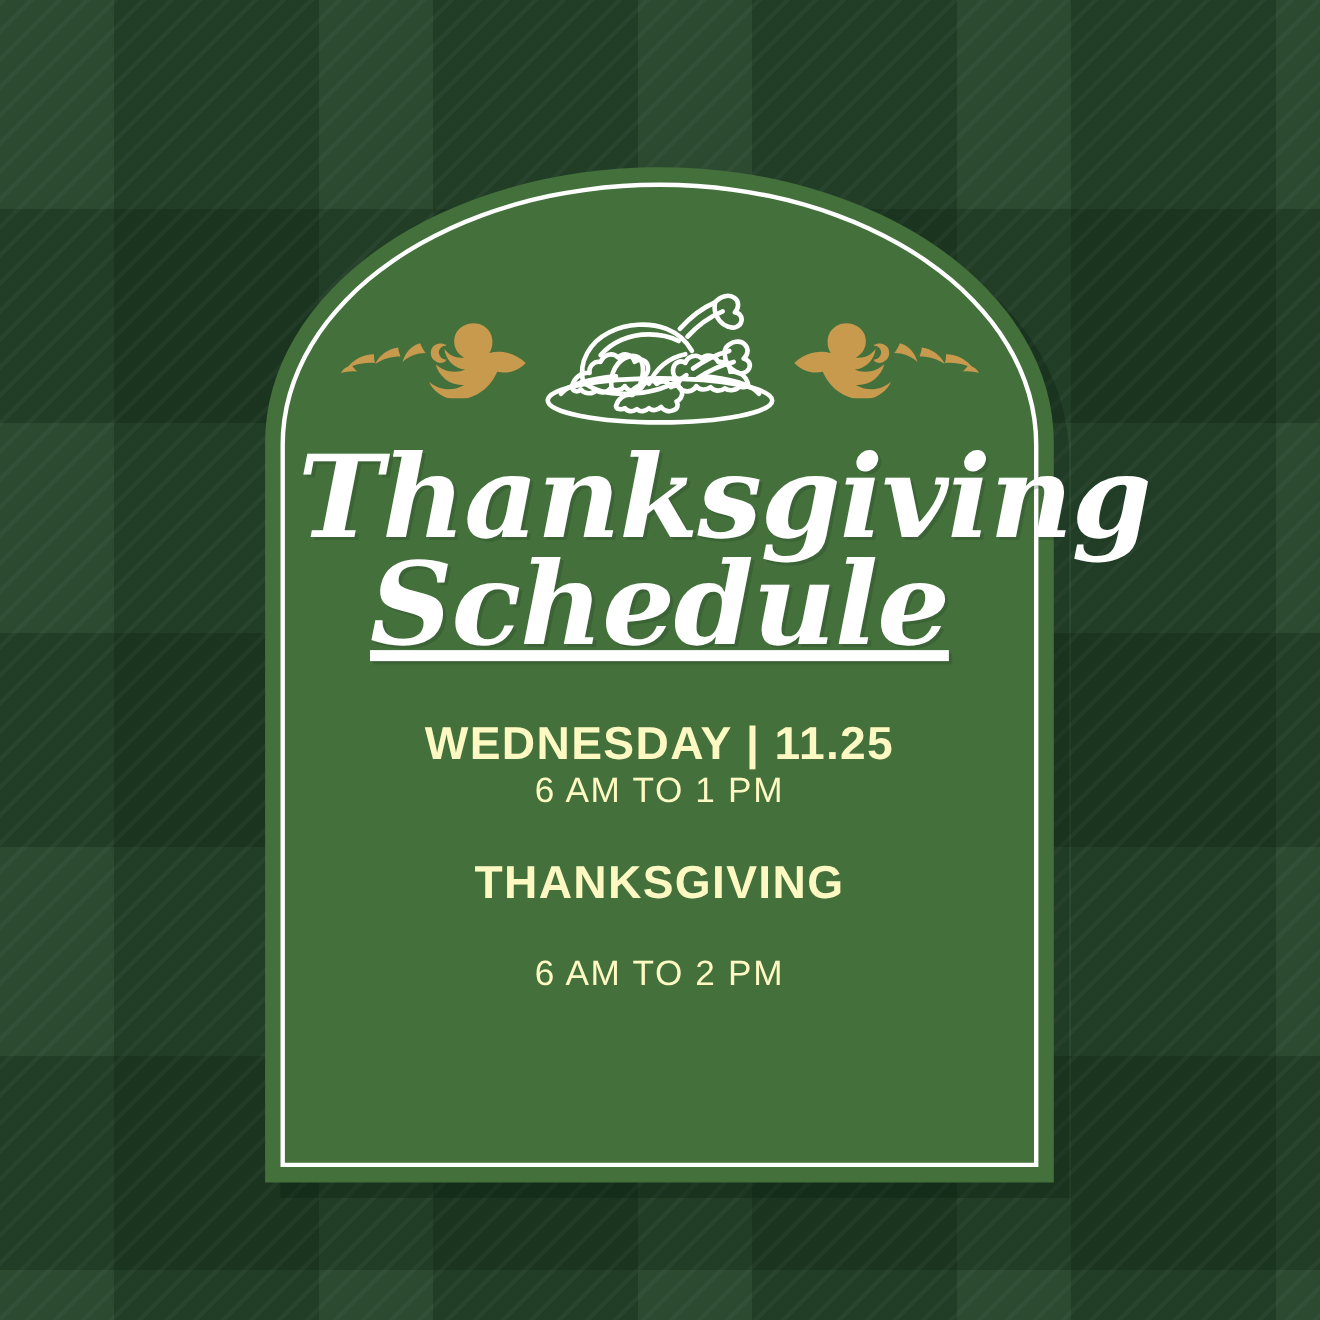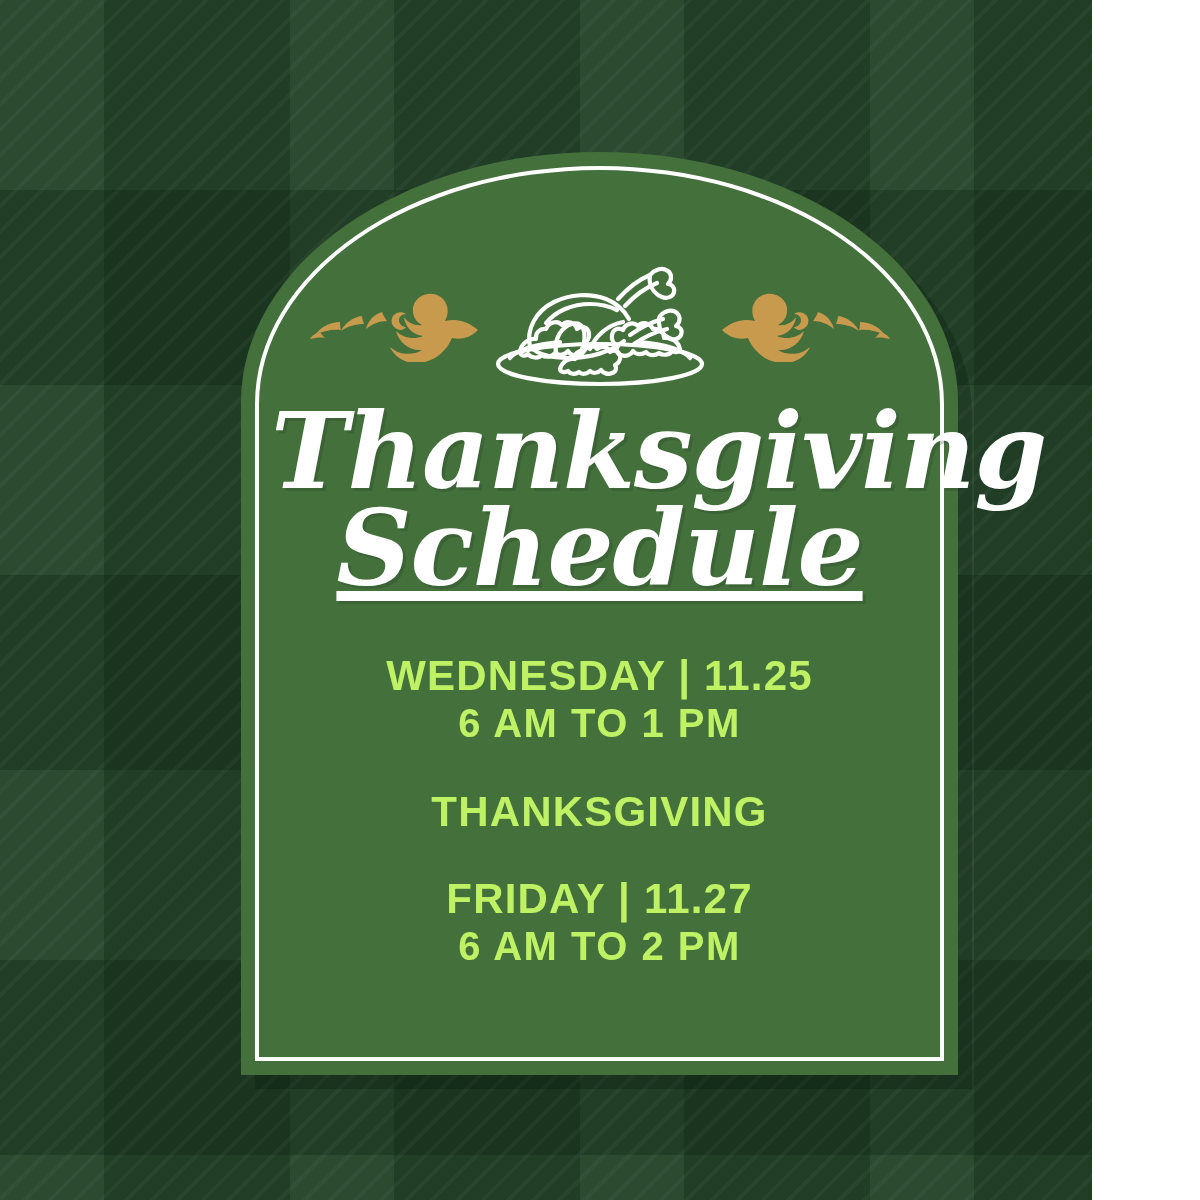"Thanksgiving" #poster { width: 1092px -> 1200px }
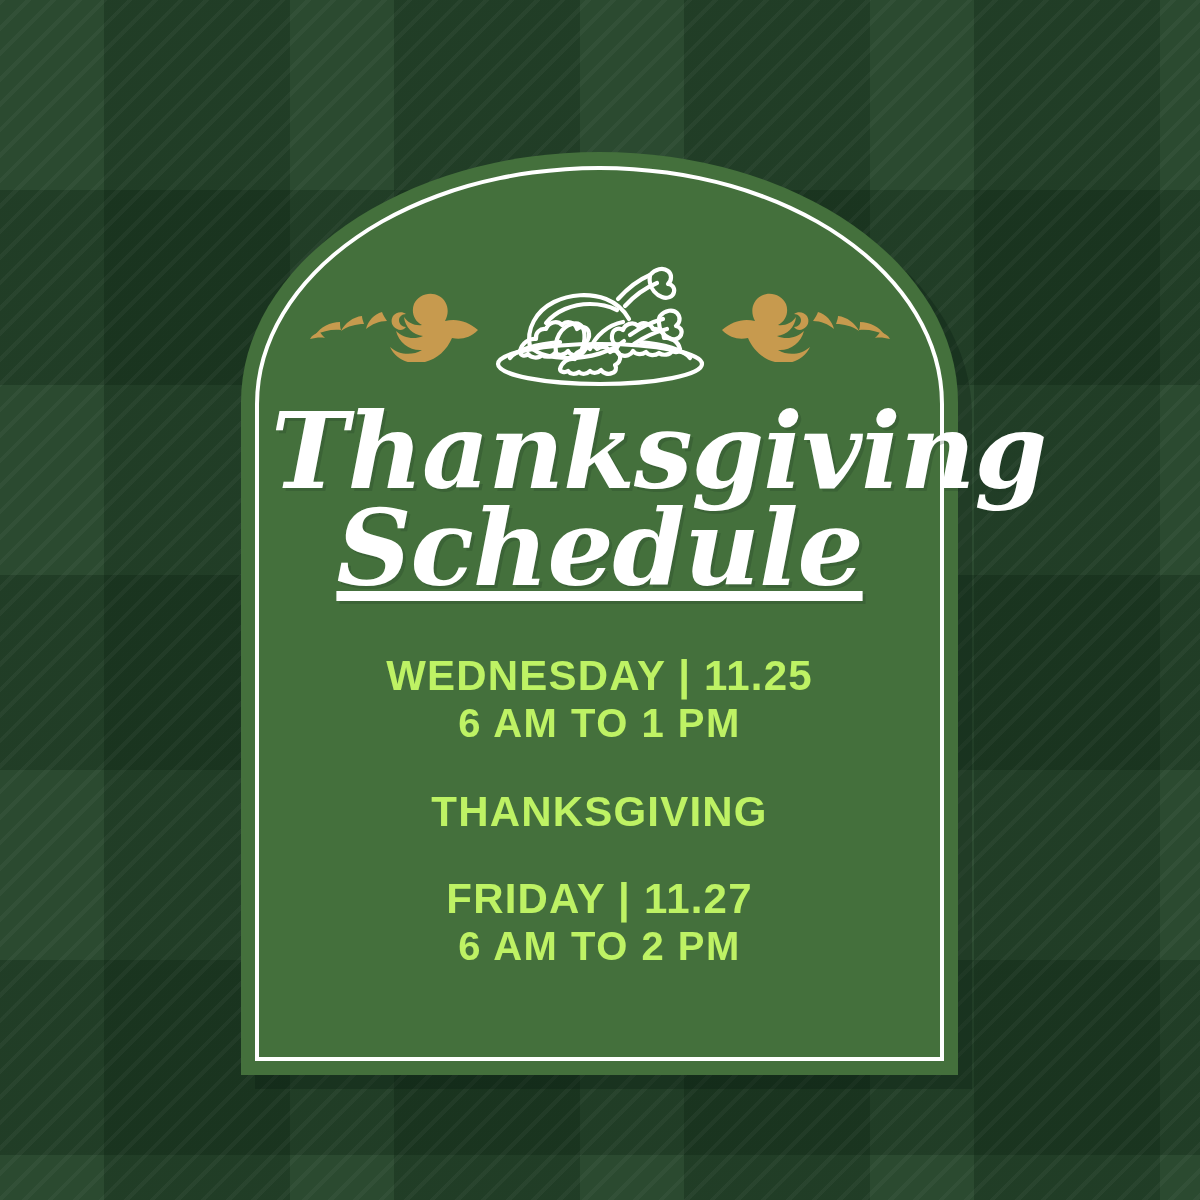"WEDNESDAY | 11.25" #schedule { color: #bef264 -> #fef9c3 }
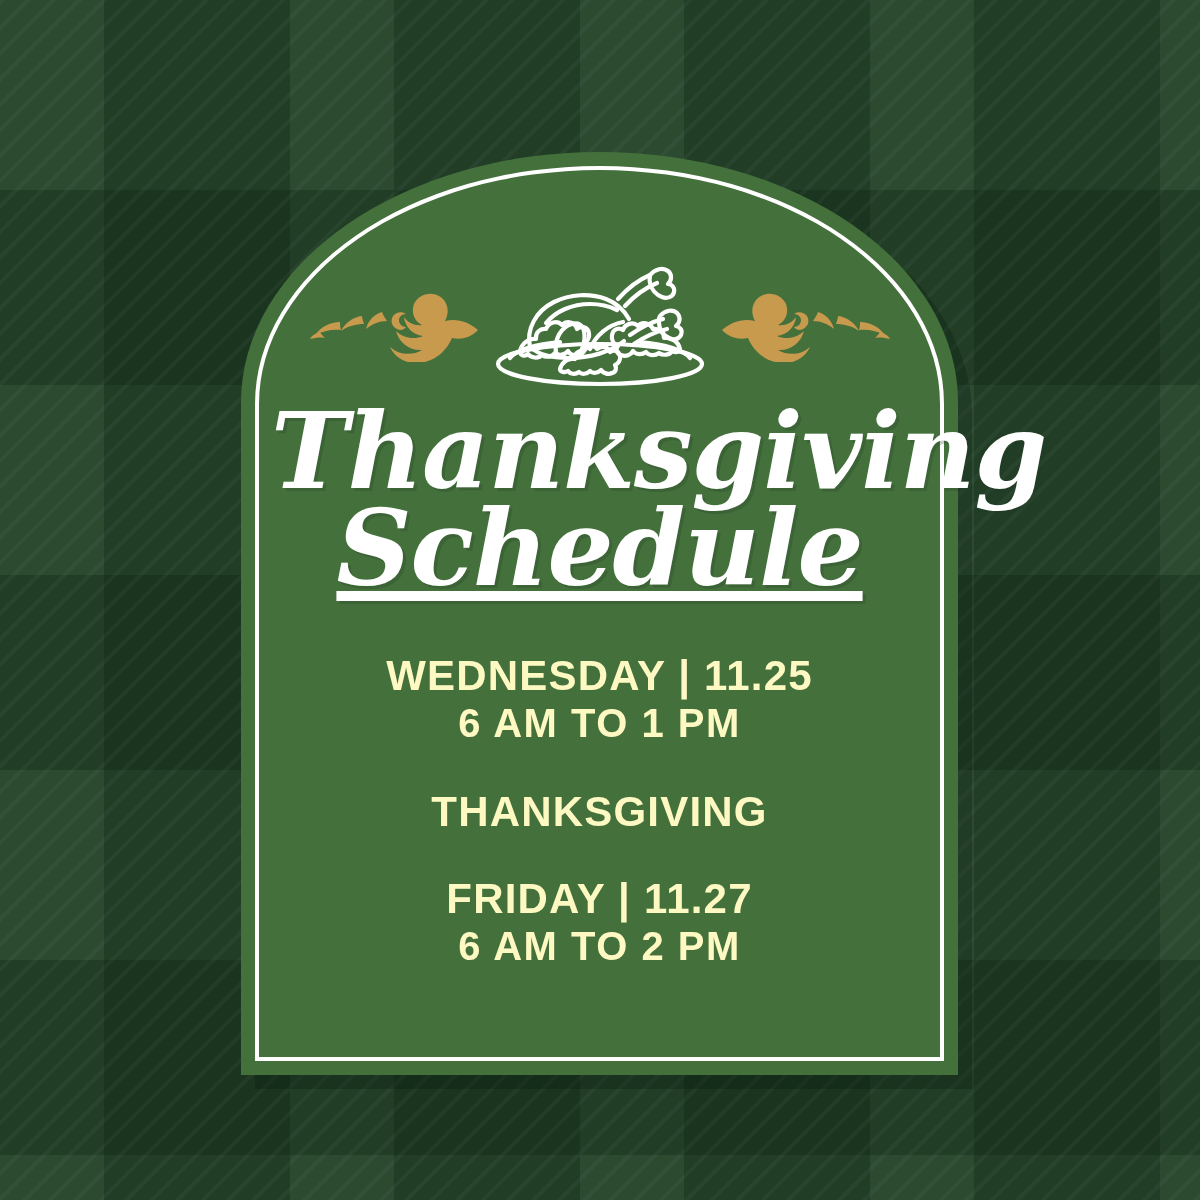"6 AM TO 1 PM" .sched-hours { font-size: 40px -> 32px; font-weight: 700 -> 400 }
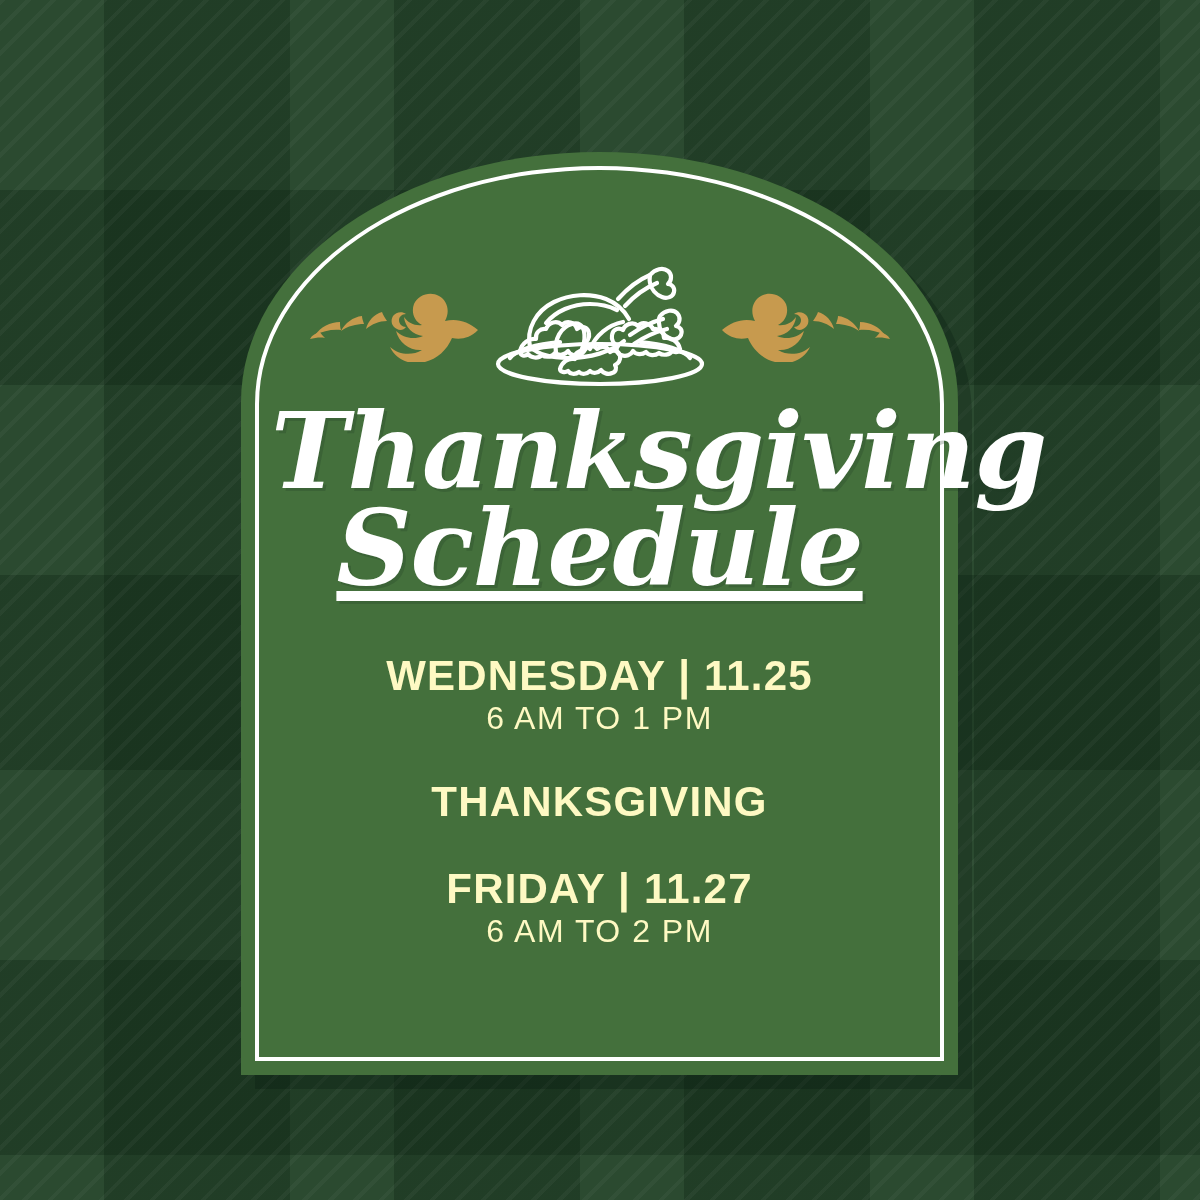"FRIDAY | 11.27" div.sched-day { html: <div>FRIDAY | 11.27</div> -> none }
